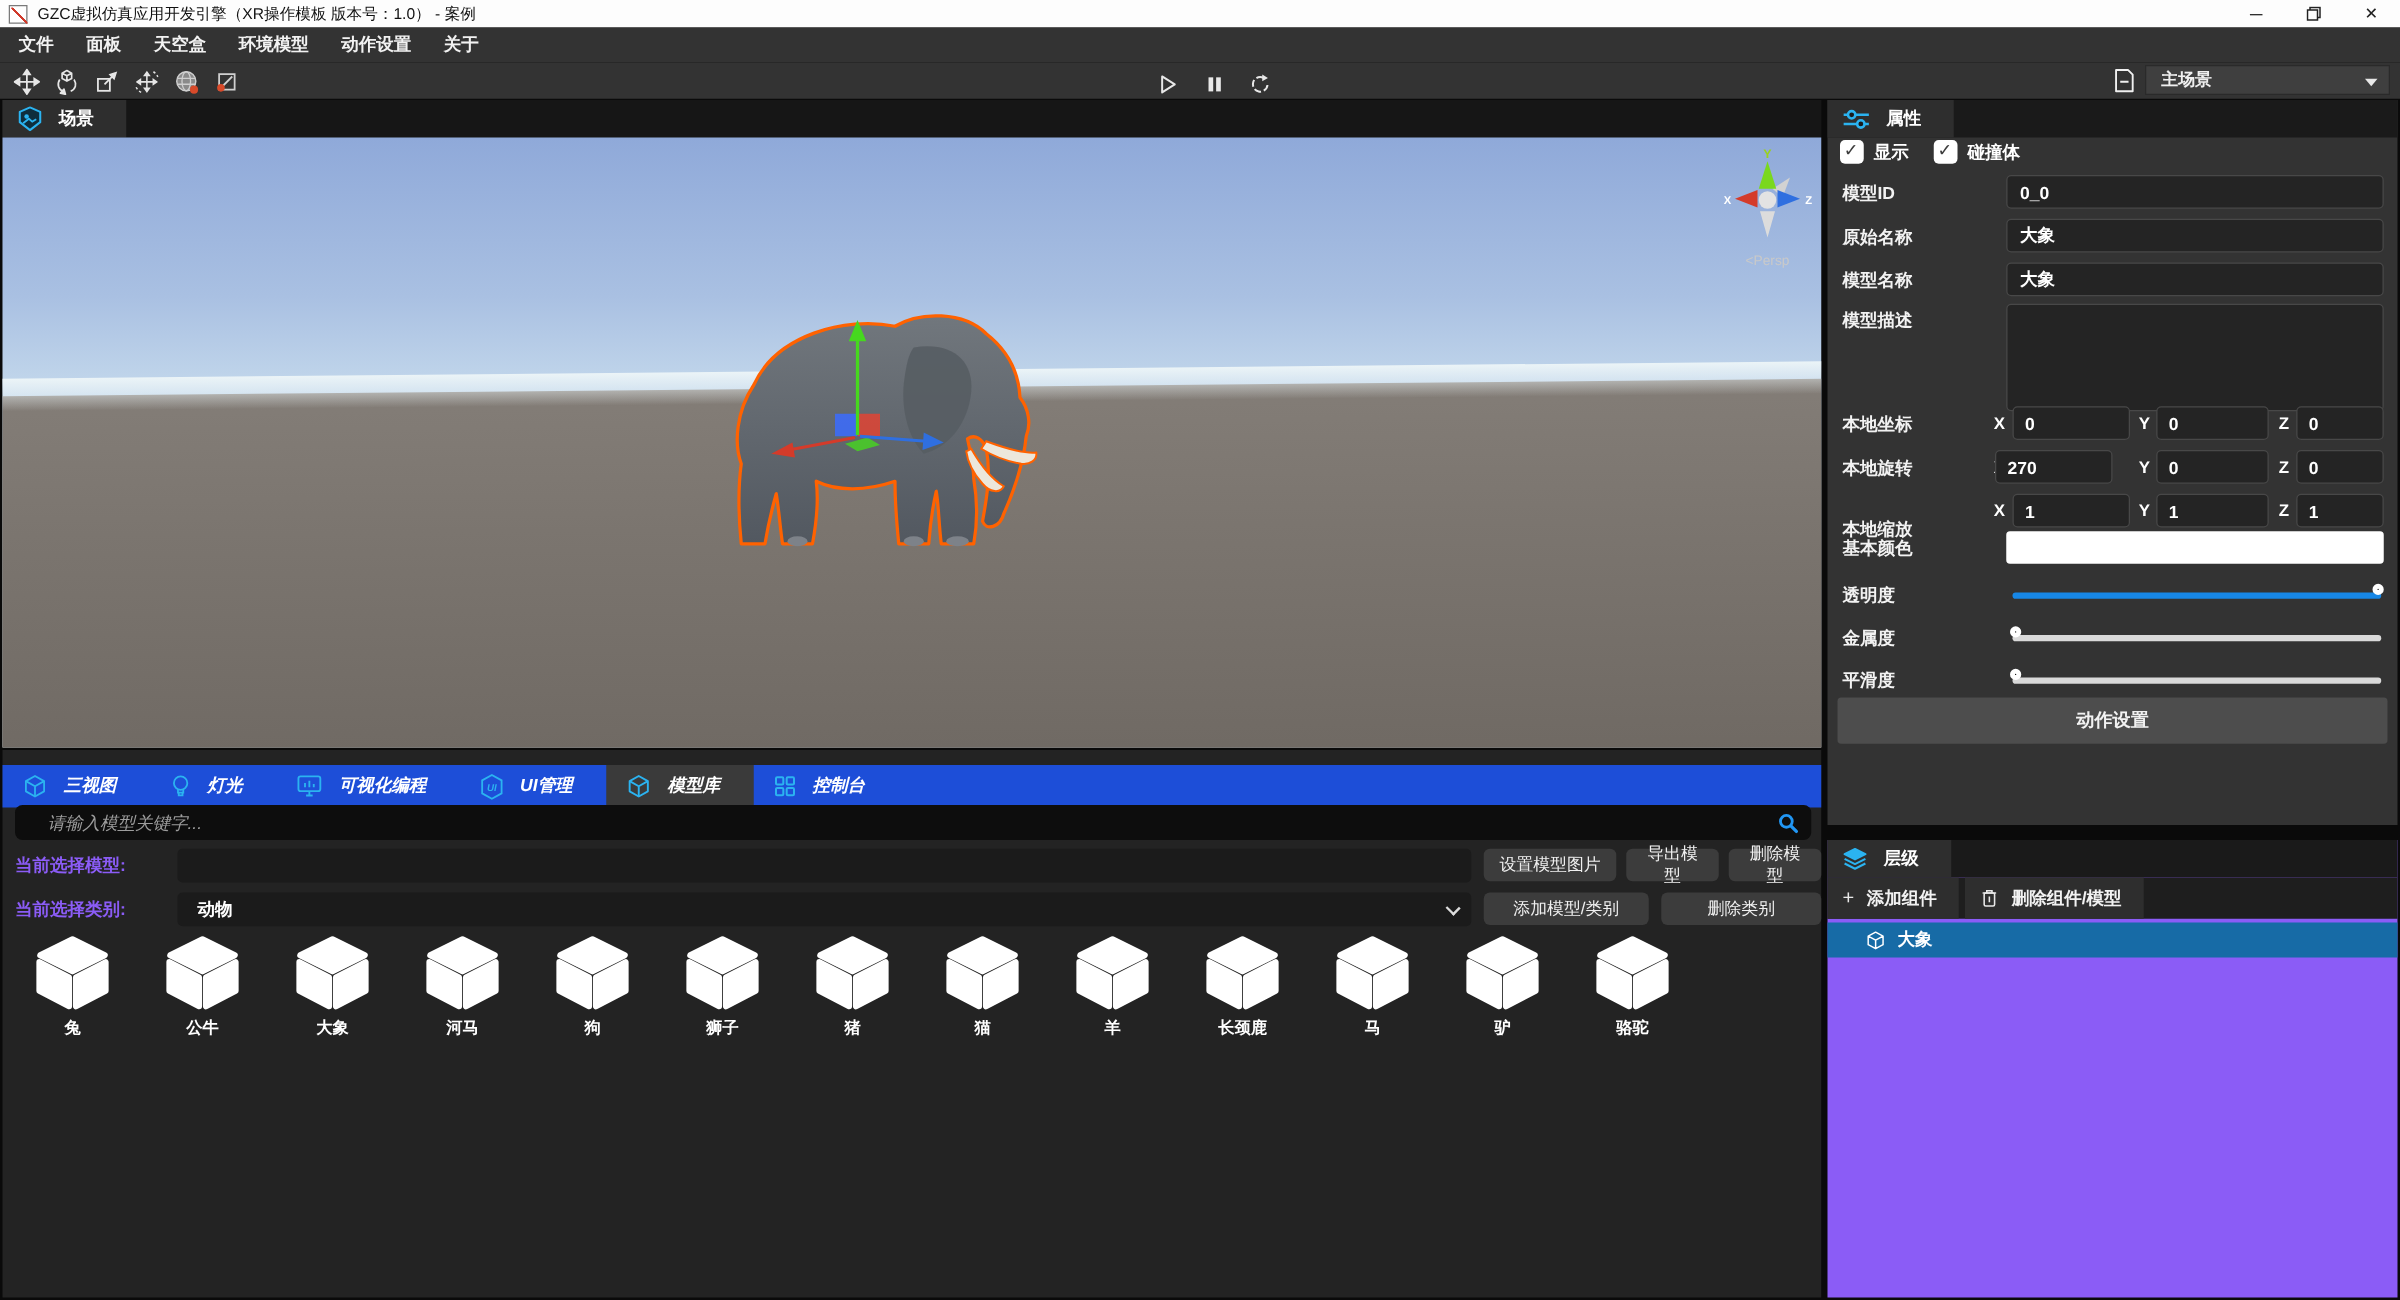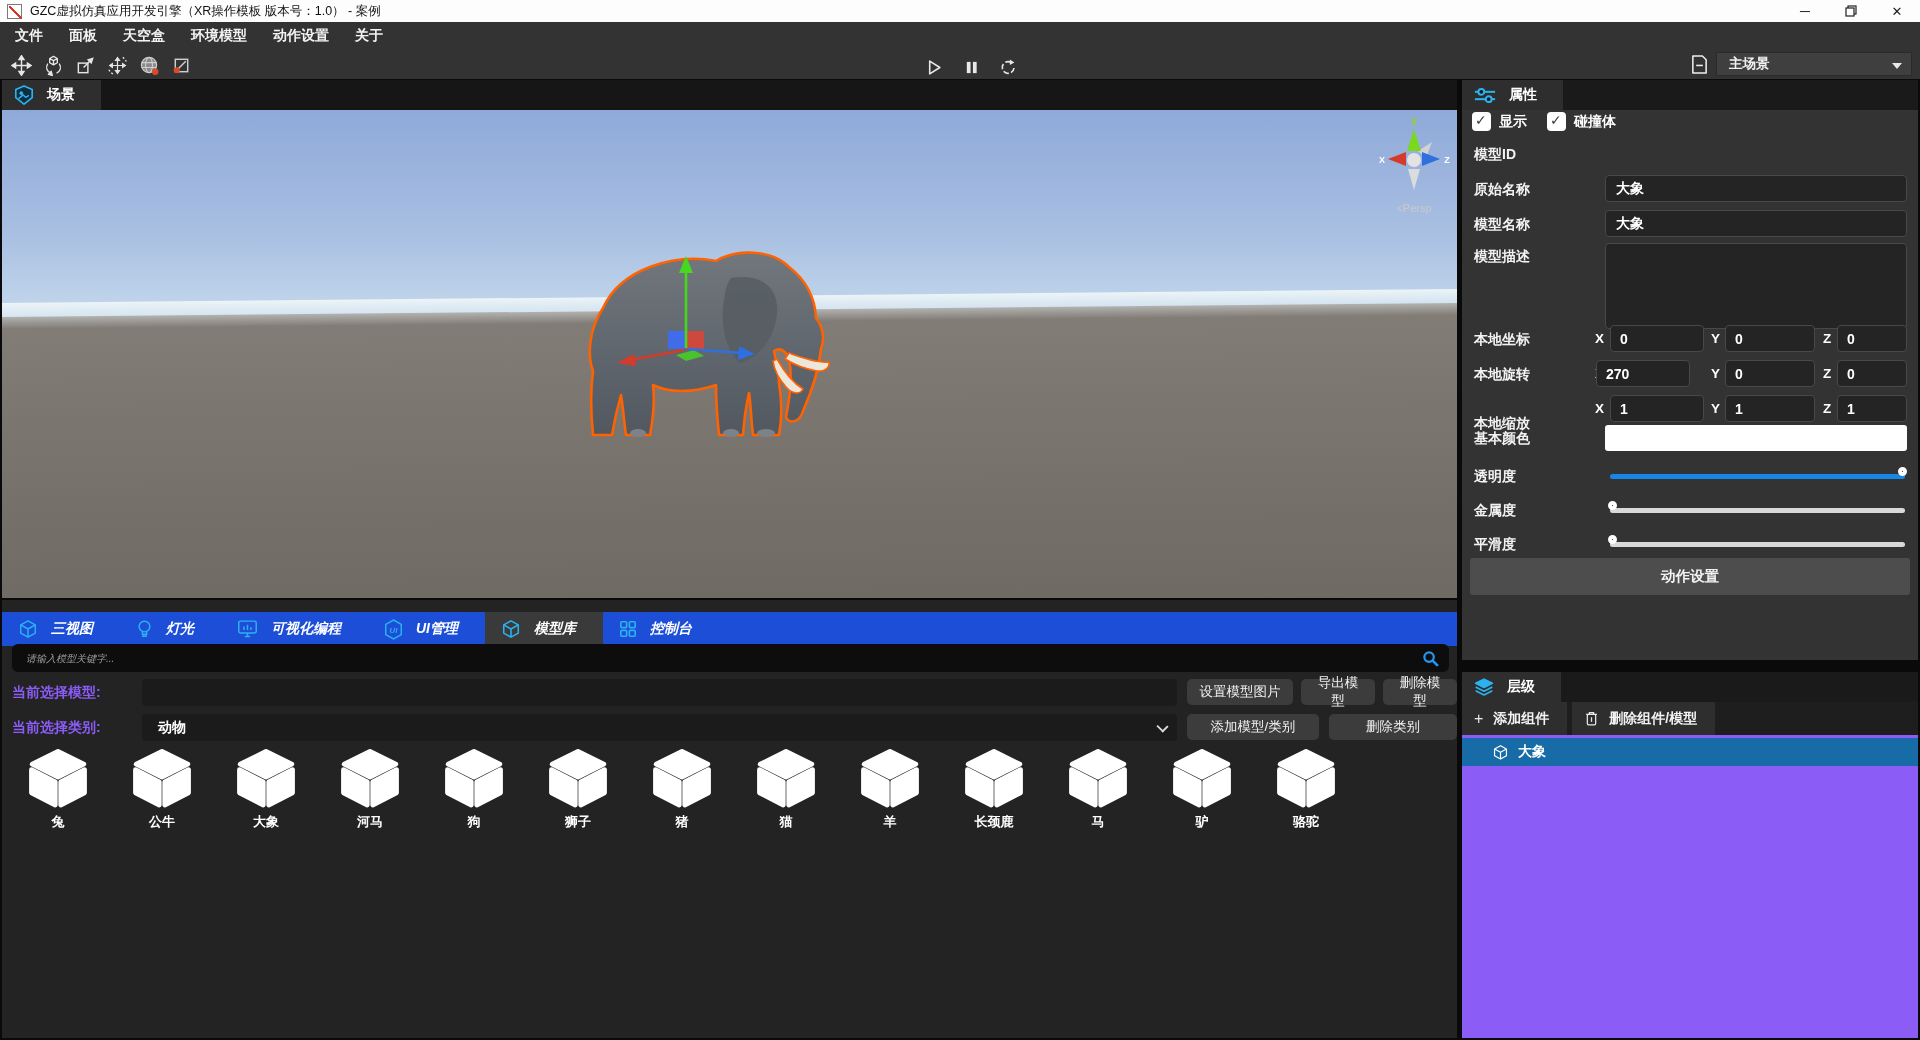"0_0" input.pinput { html: none -> <input> }
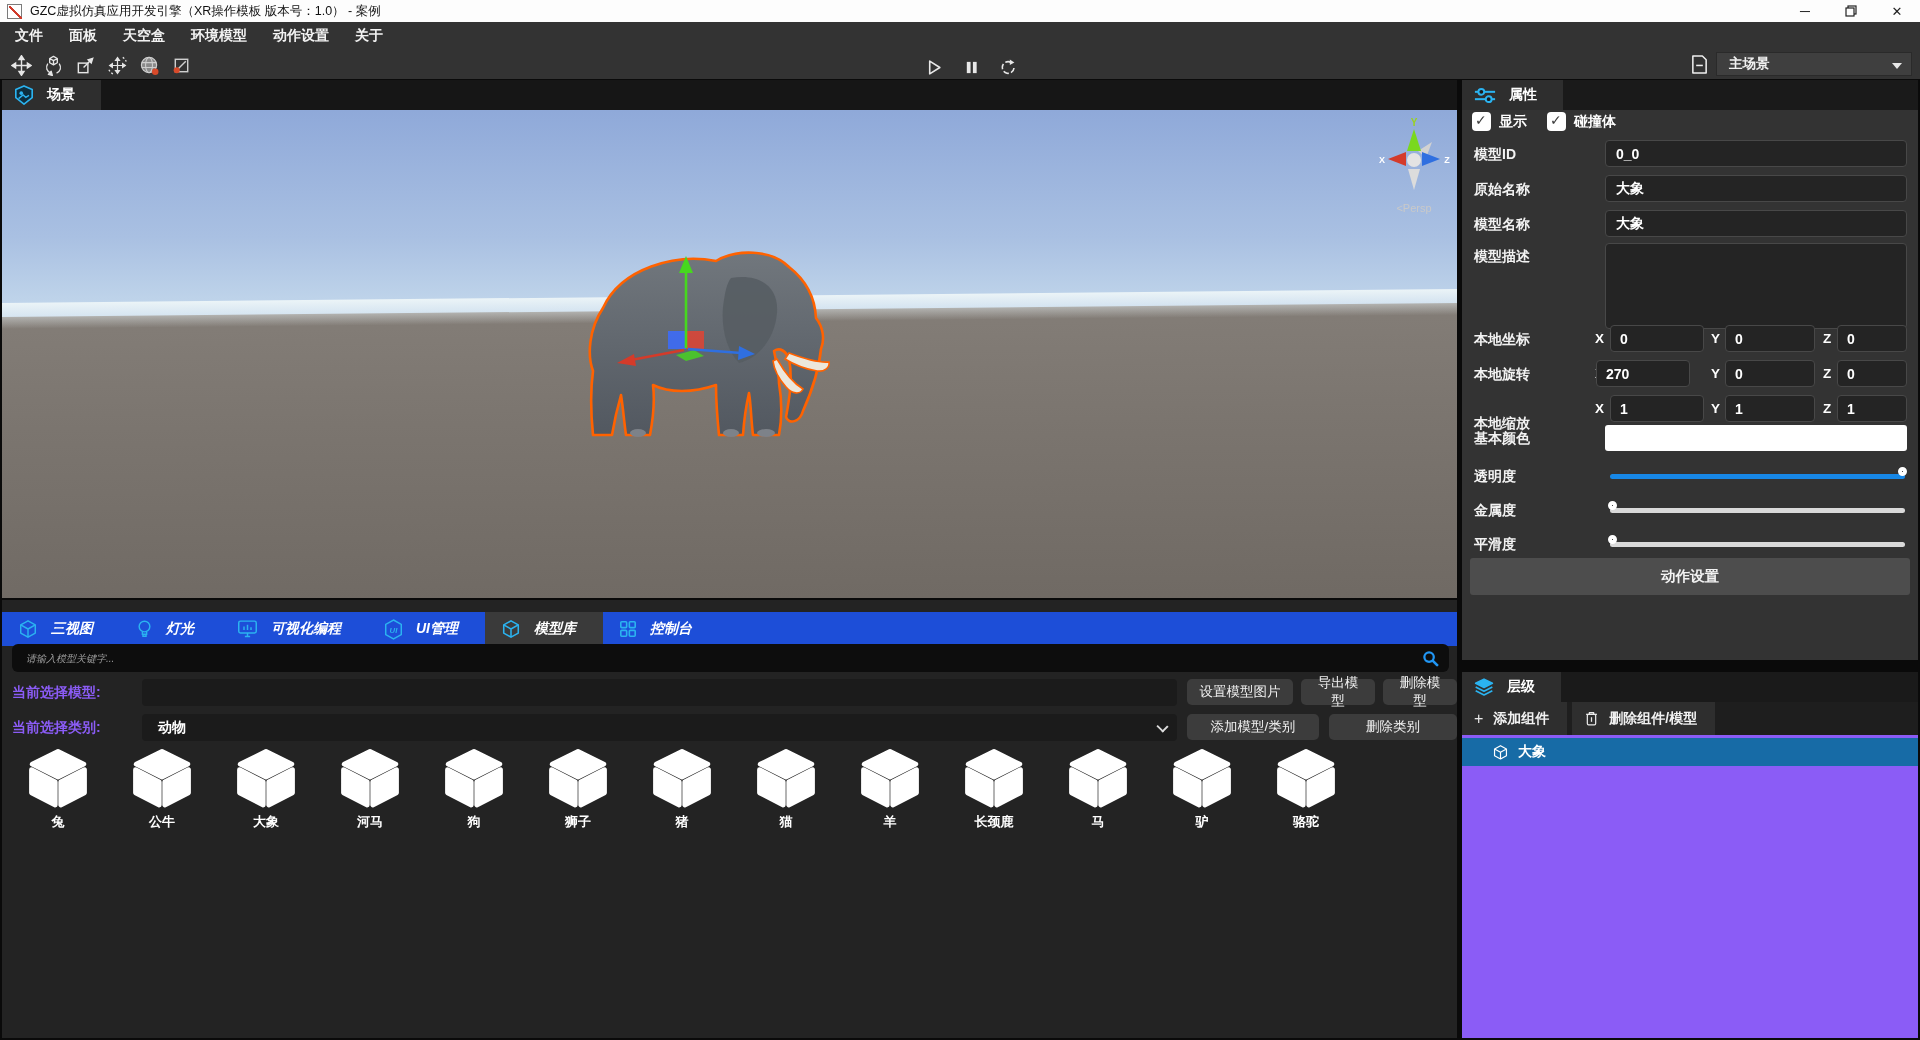"请输入模型关键字..." #search-input { font-size: 10px -> 14px; padding: 0 40px 0 14px -> 0 40px 0 26px }
